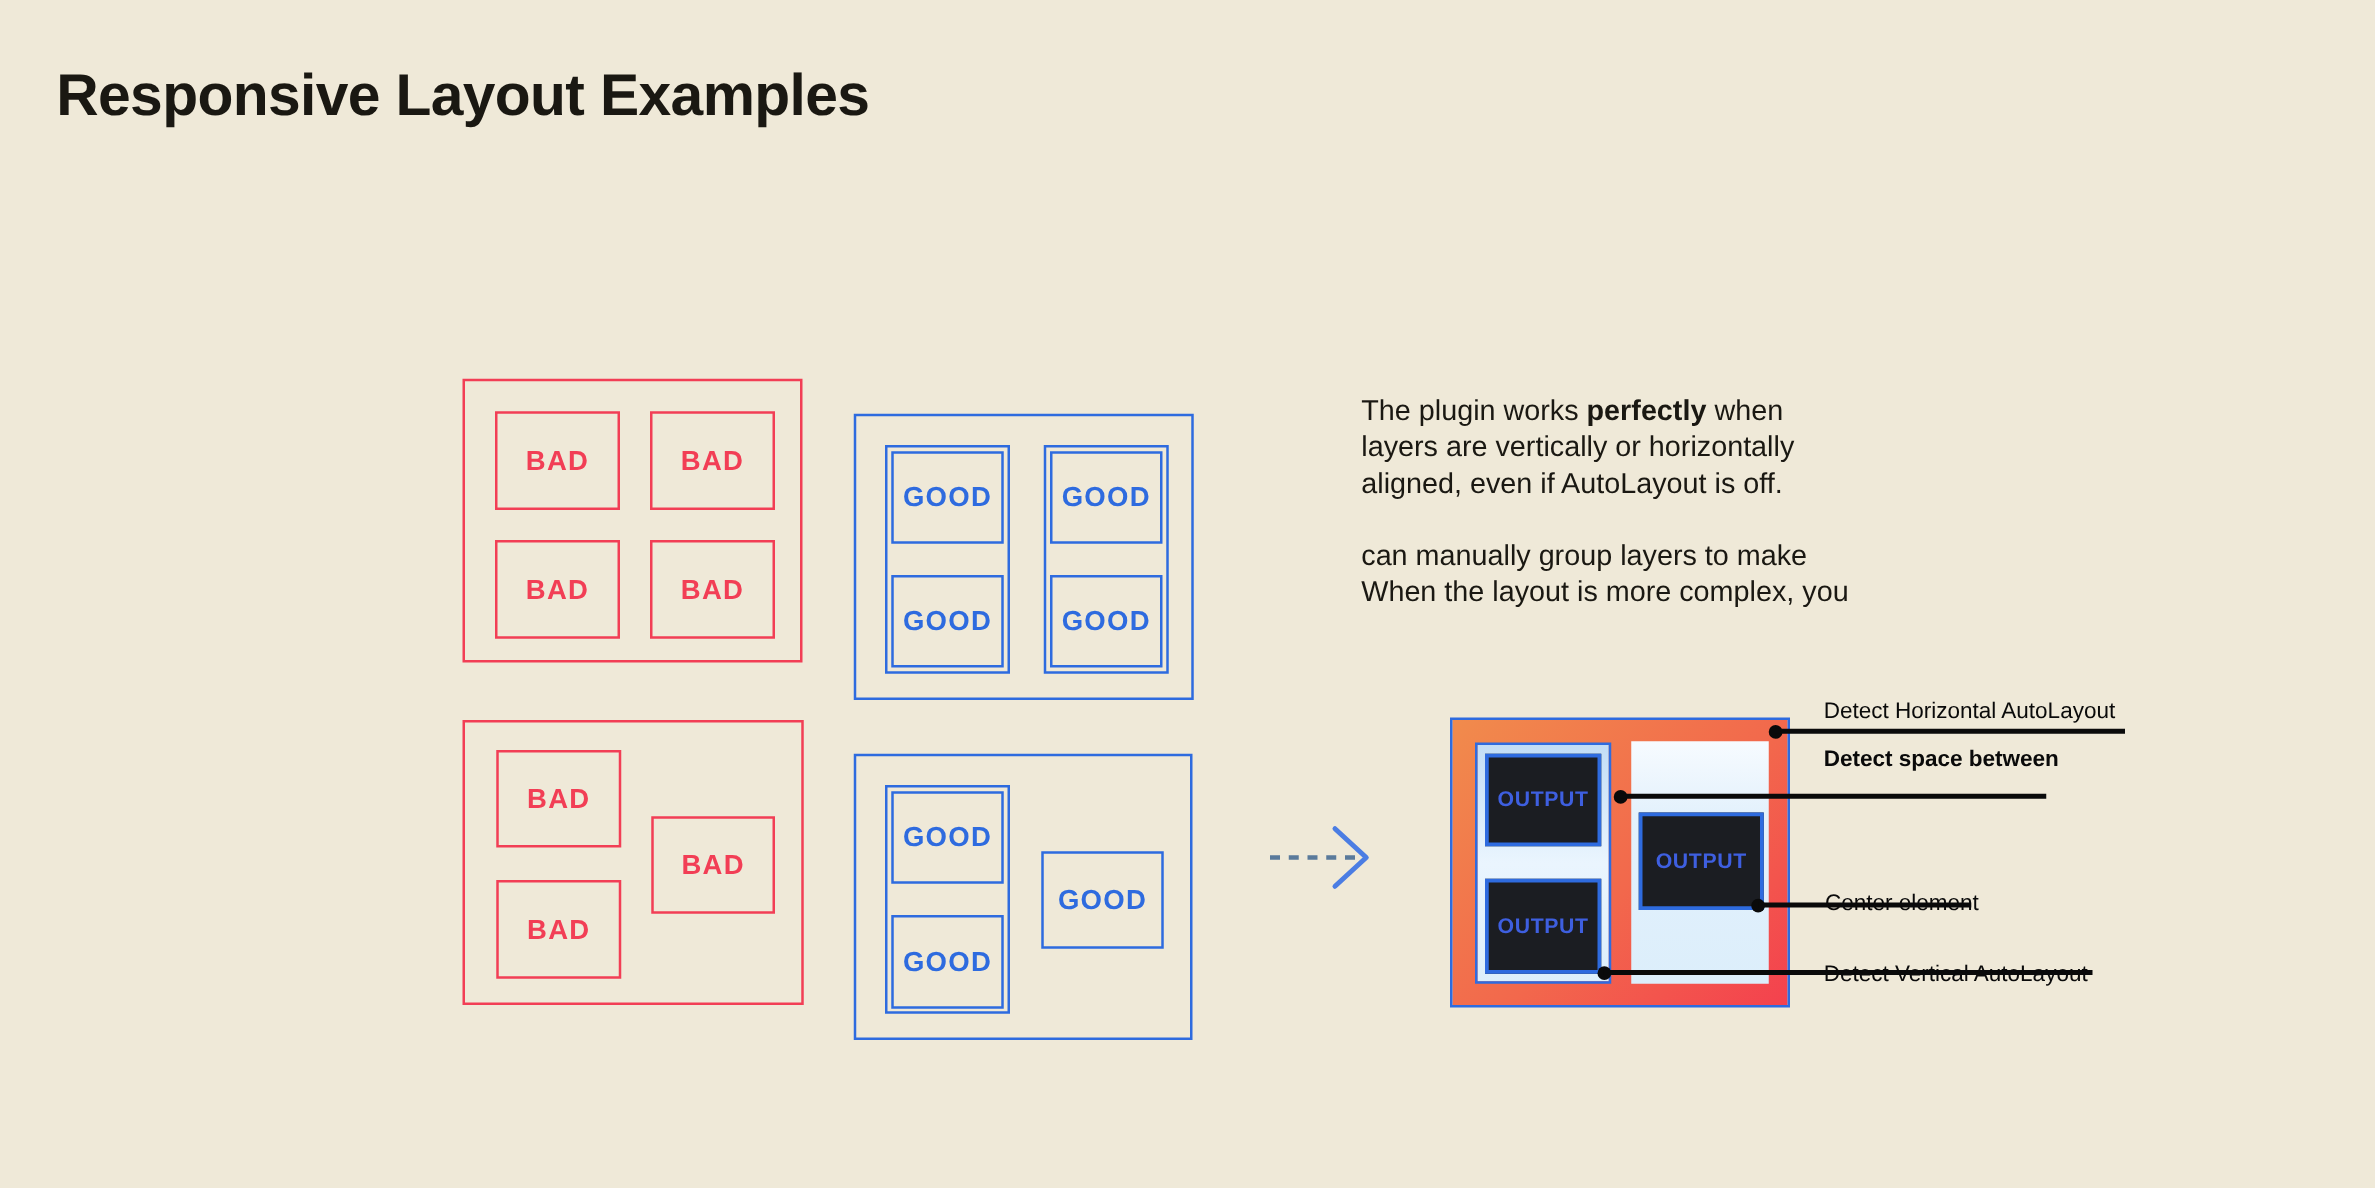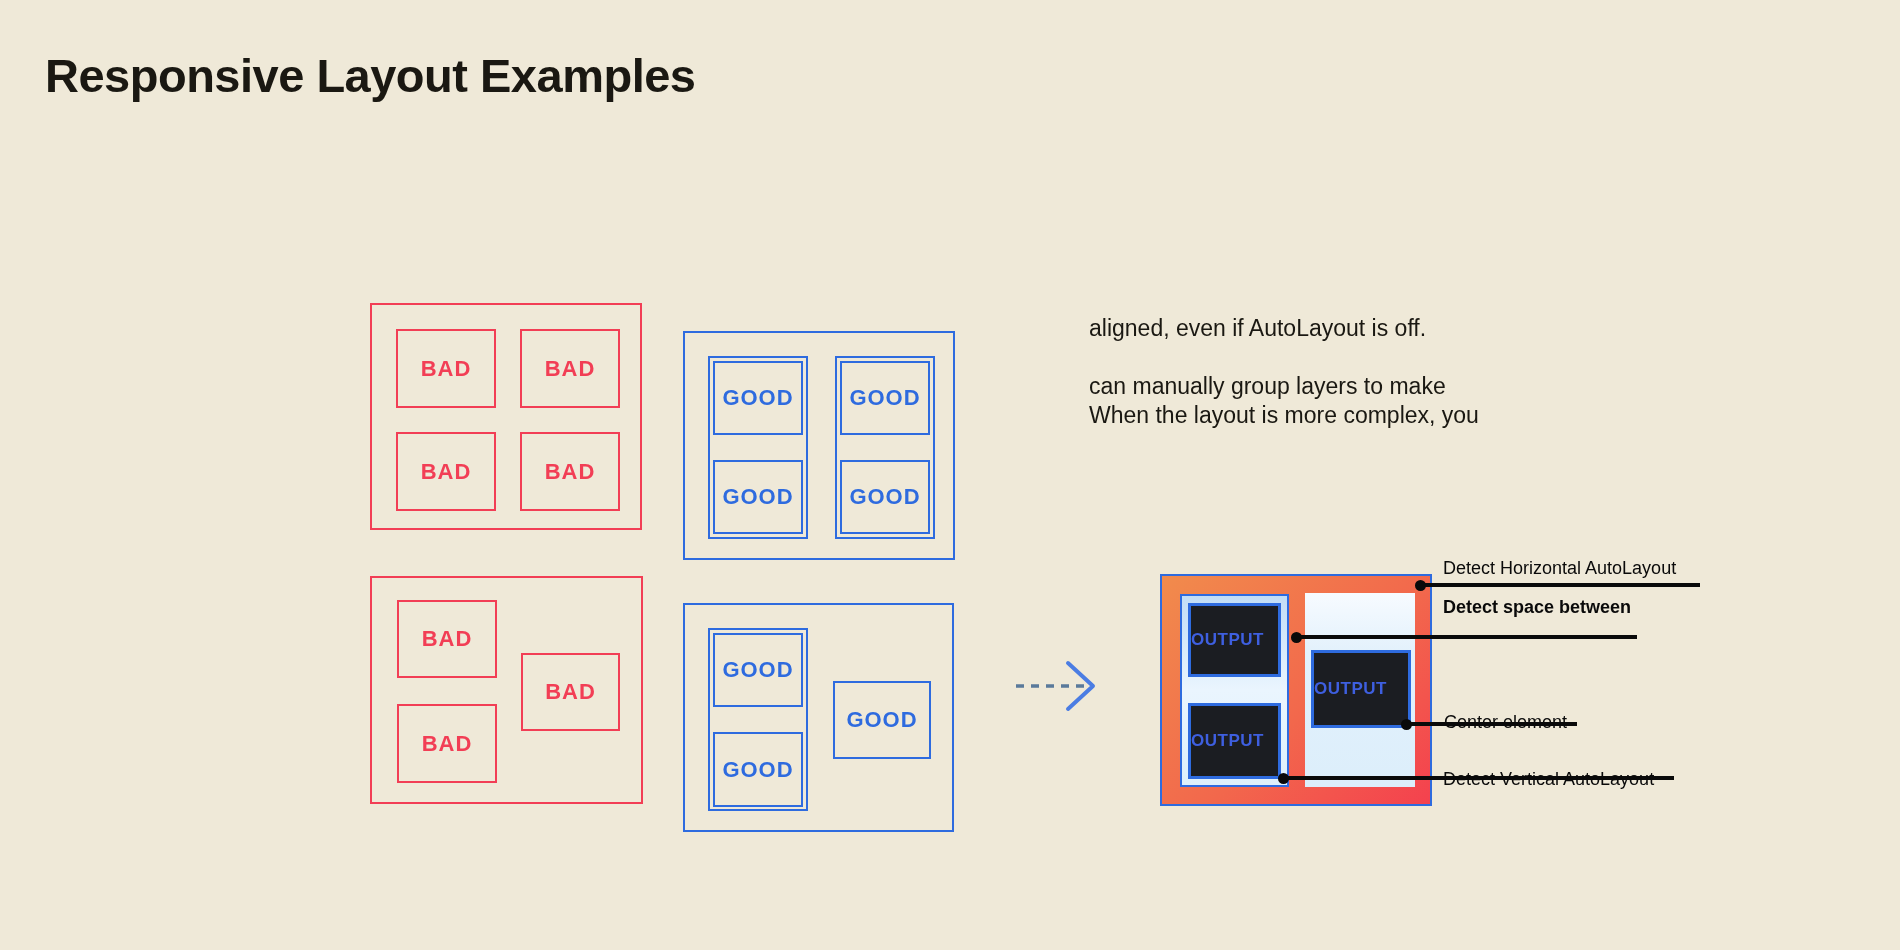"The plugin works perfectly when" div.dline { html: none -> <div><span>The plugin works </span><b>perfectly</b><span> when</span></div> }
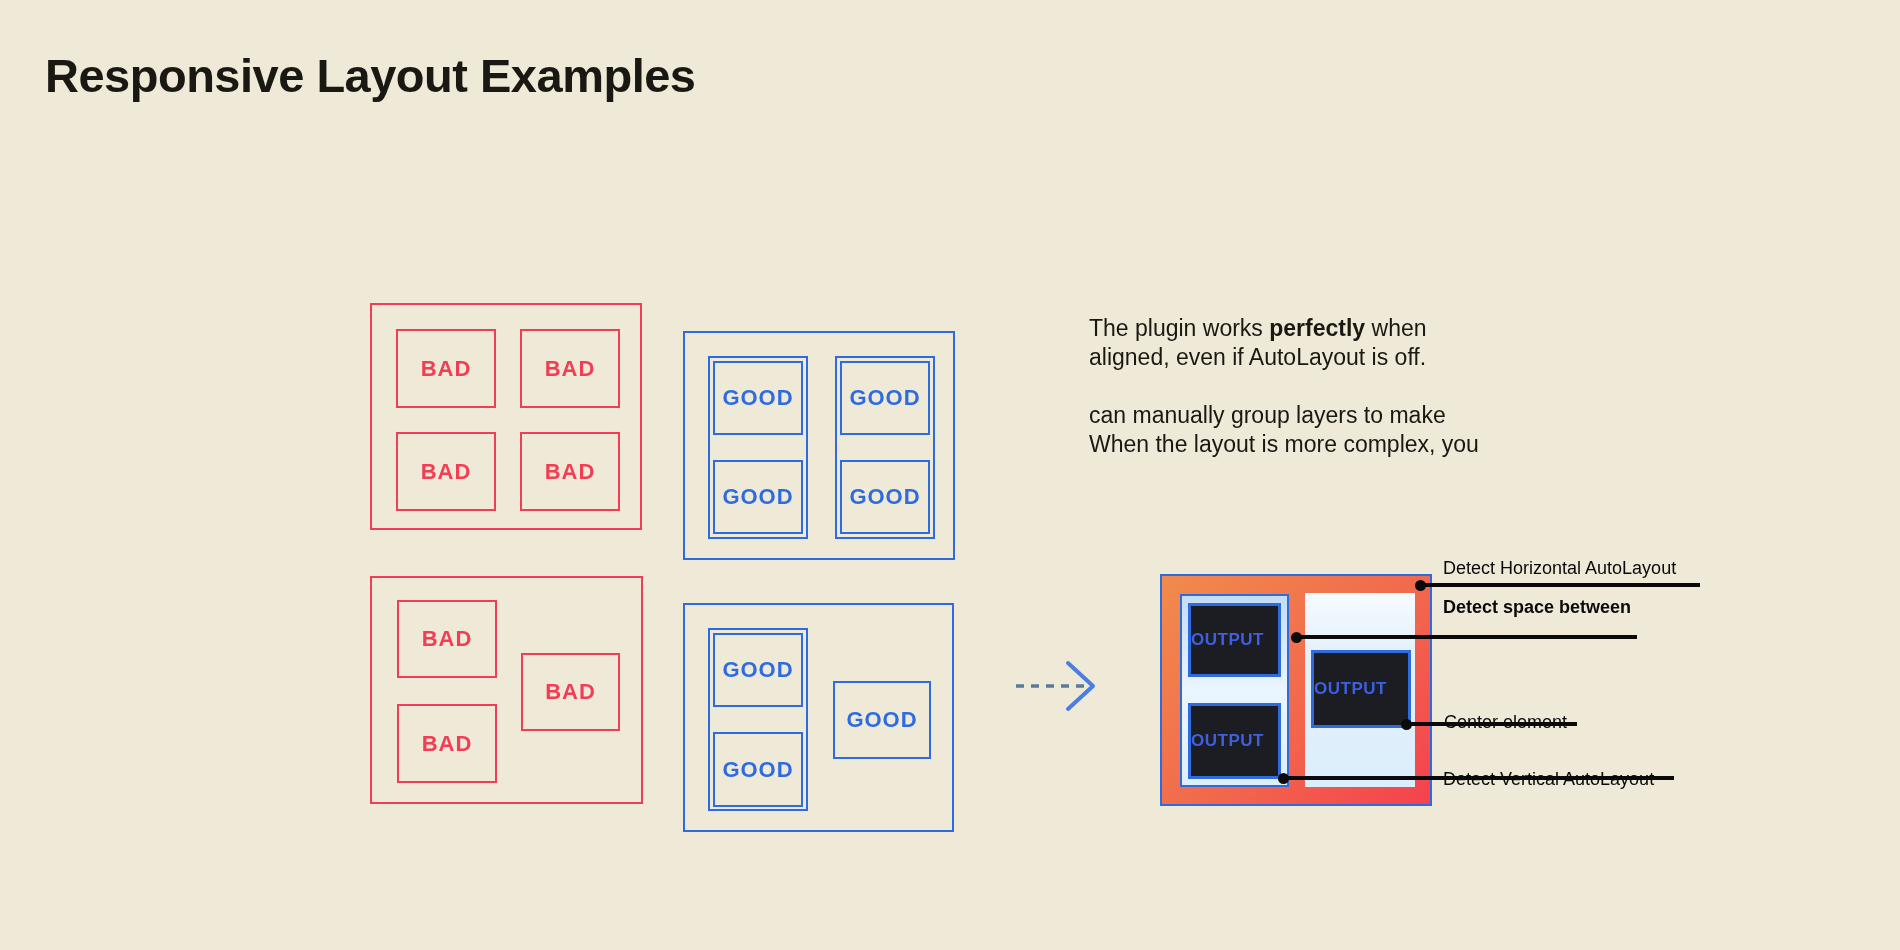"layers are vertically or horizontally" div.dline { html: none -> <div>layers are vertically or horizontally</div> }
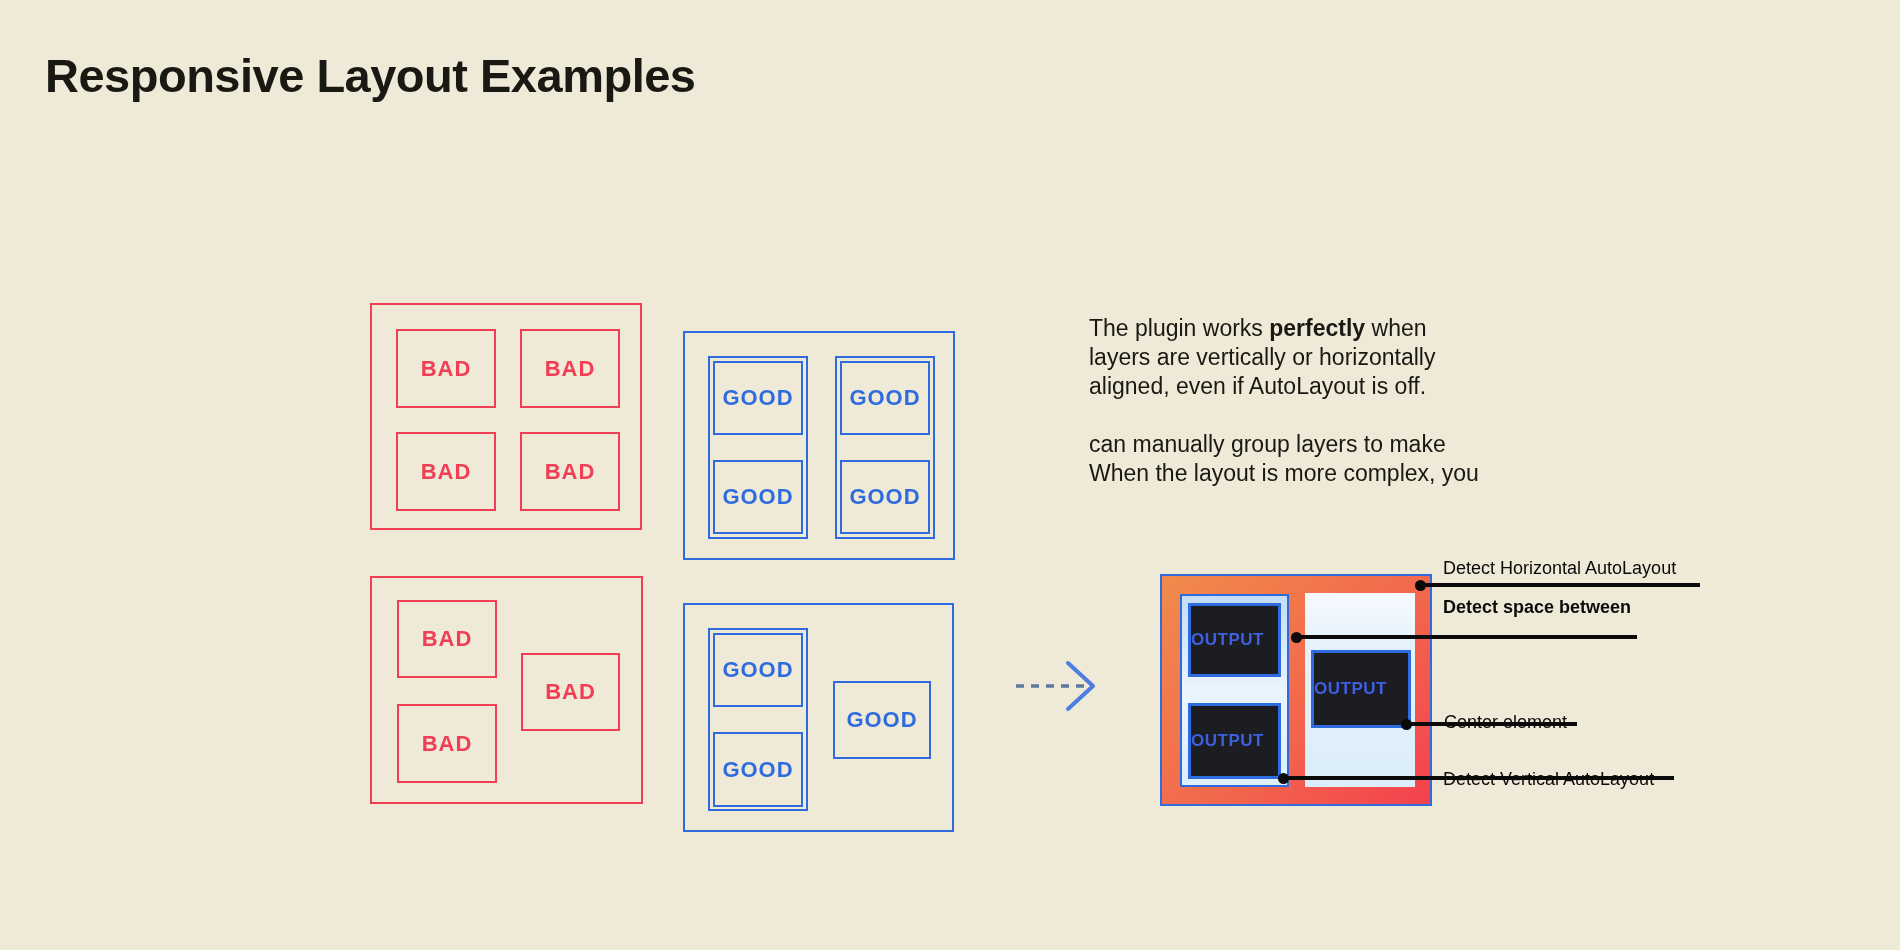"Detect Horizontal AutoLayout" .ann-label { margin-left: none -> 16px }
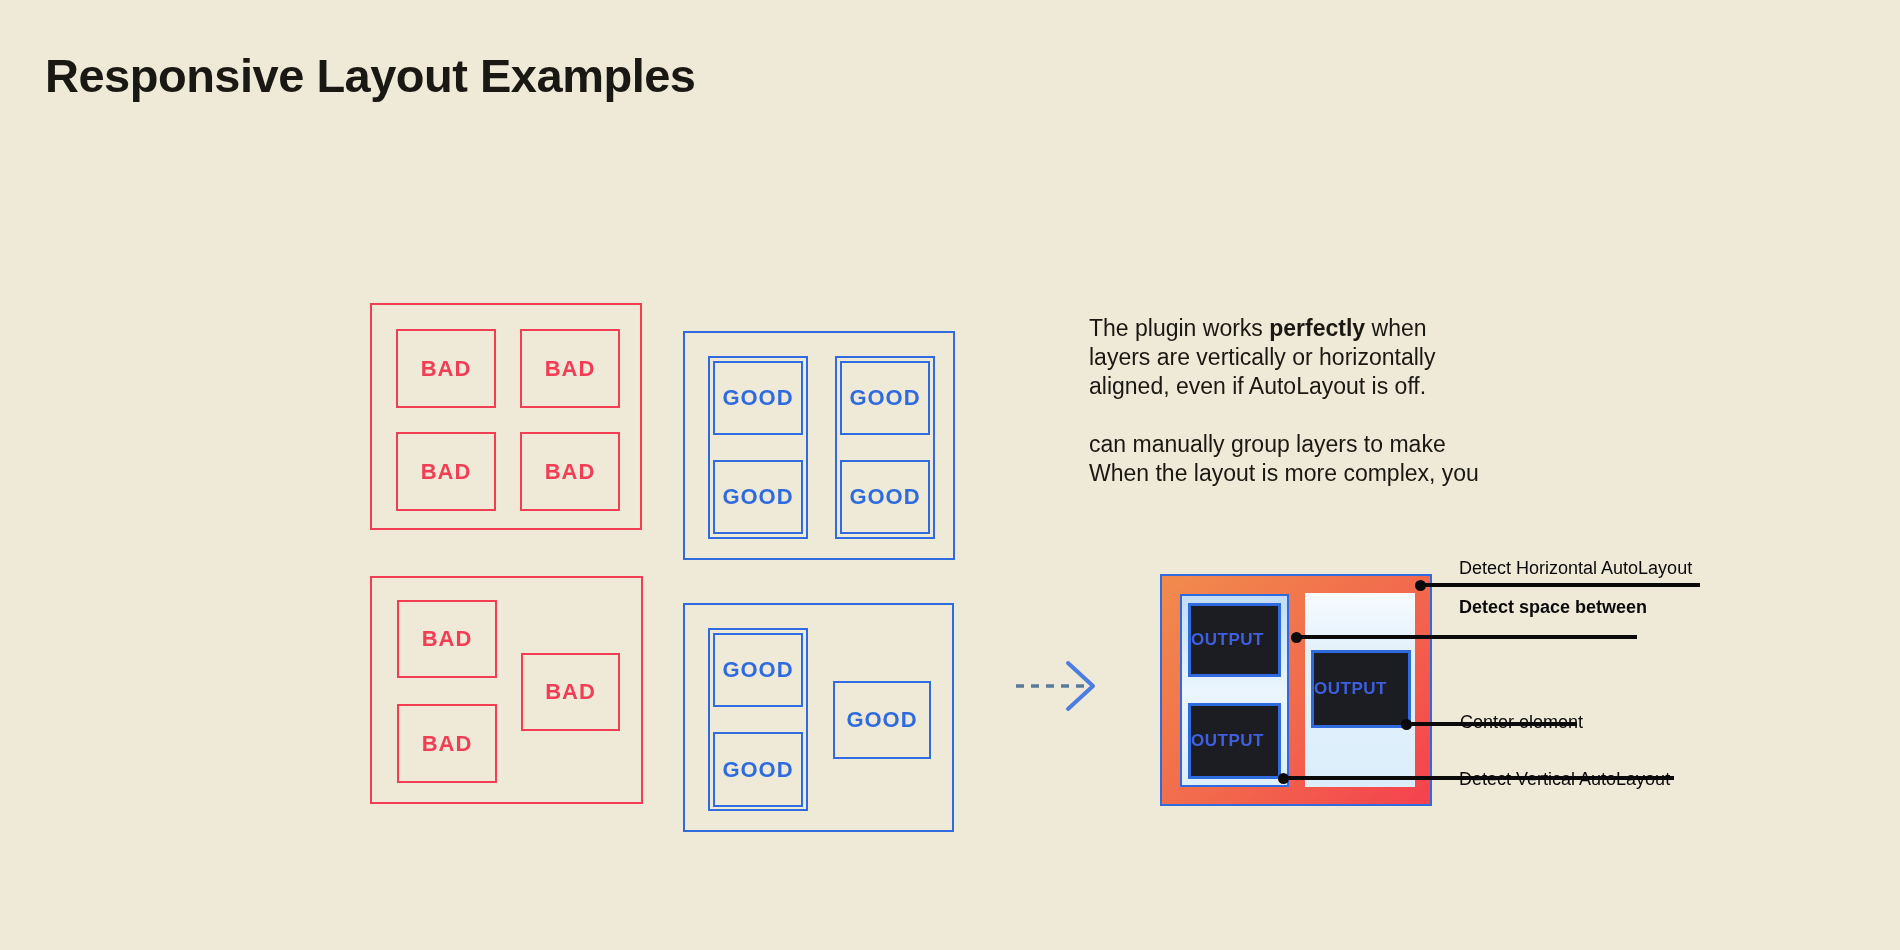"OUTPUT" .output-box { justify-content: flex-start -> center }
